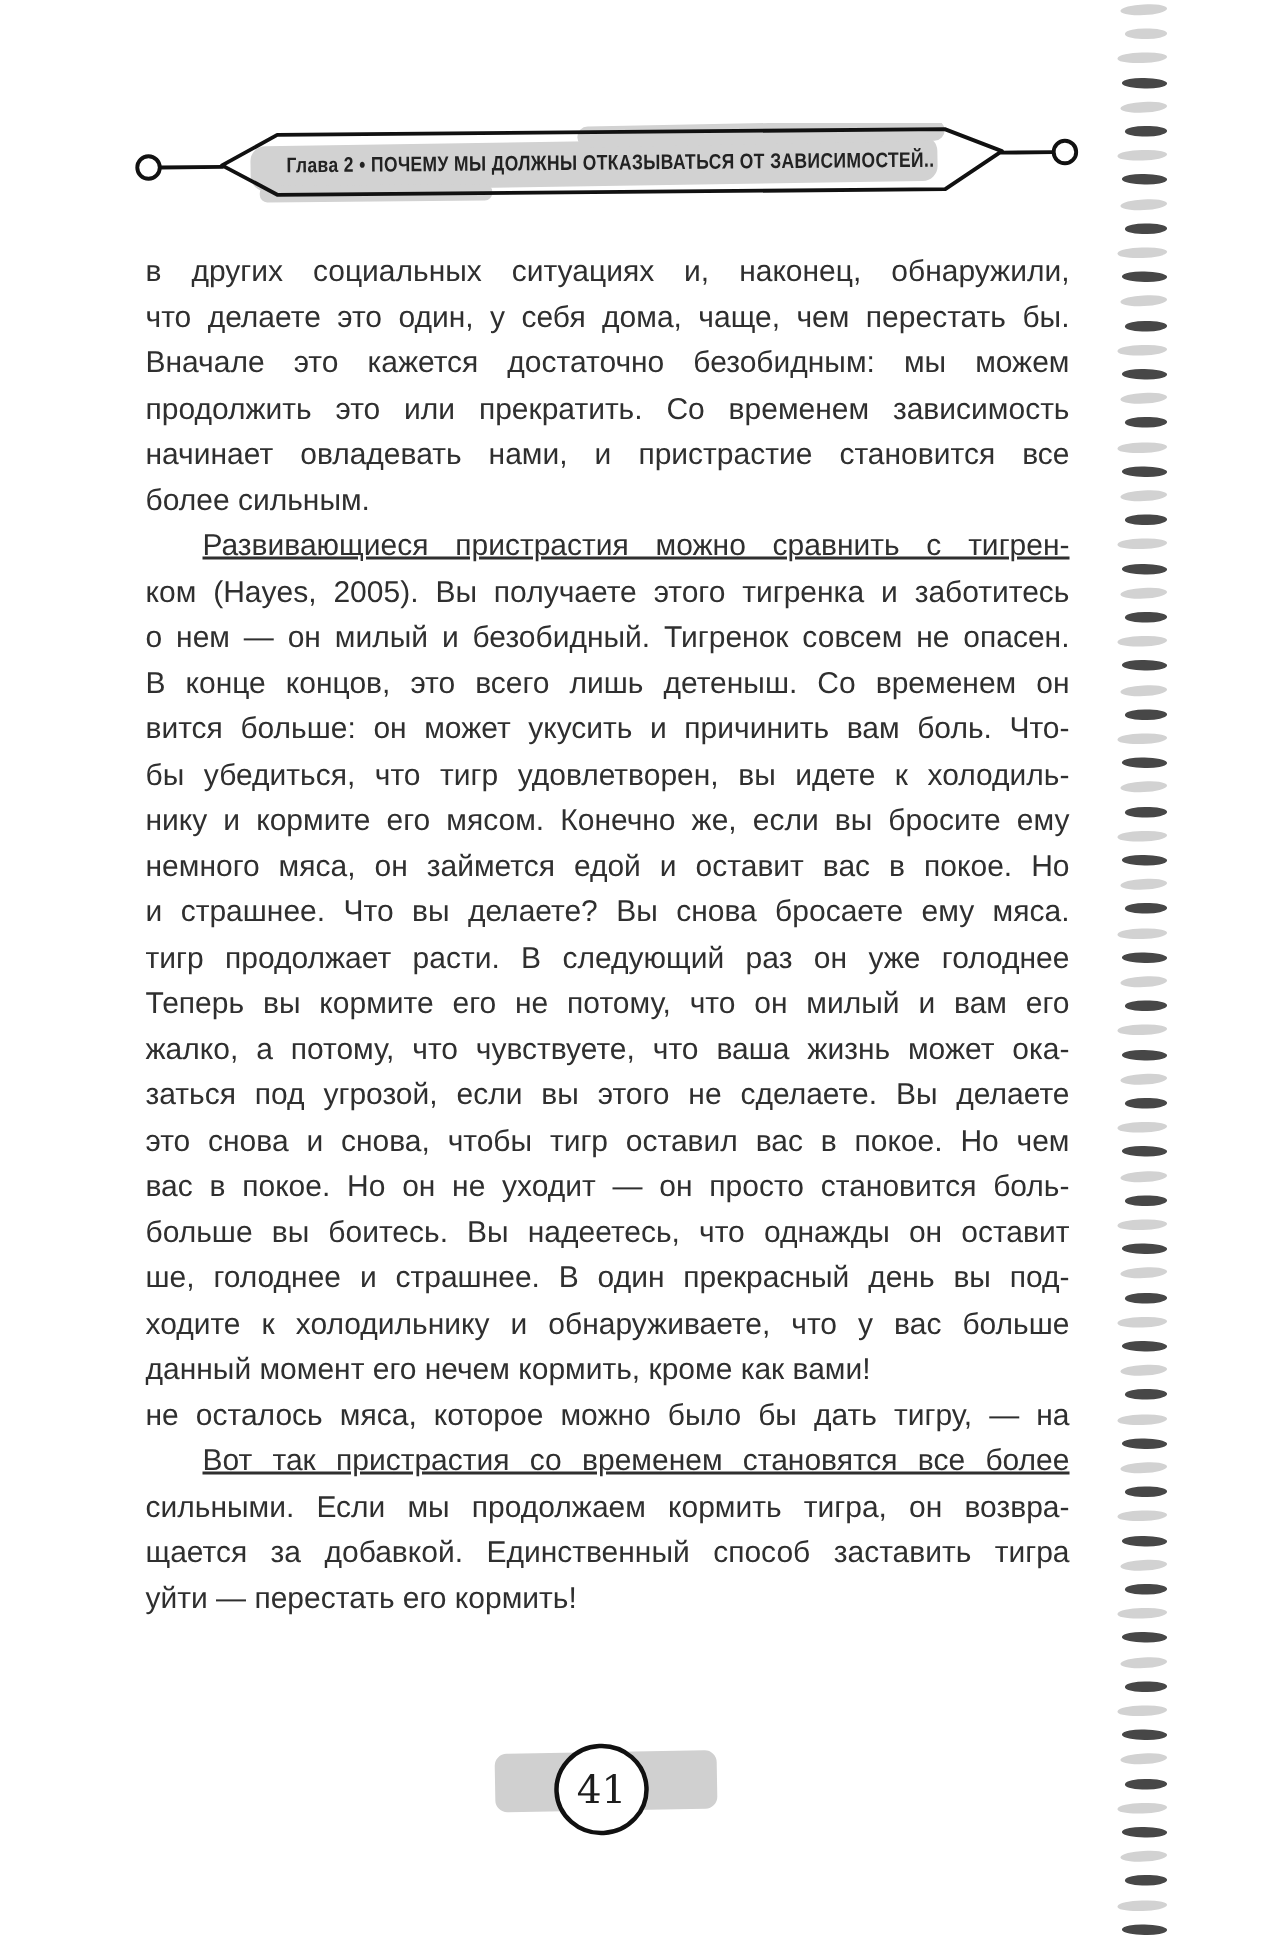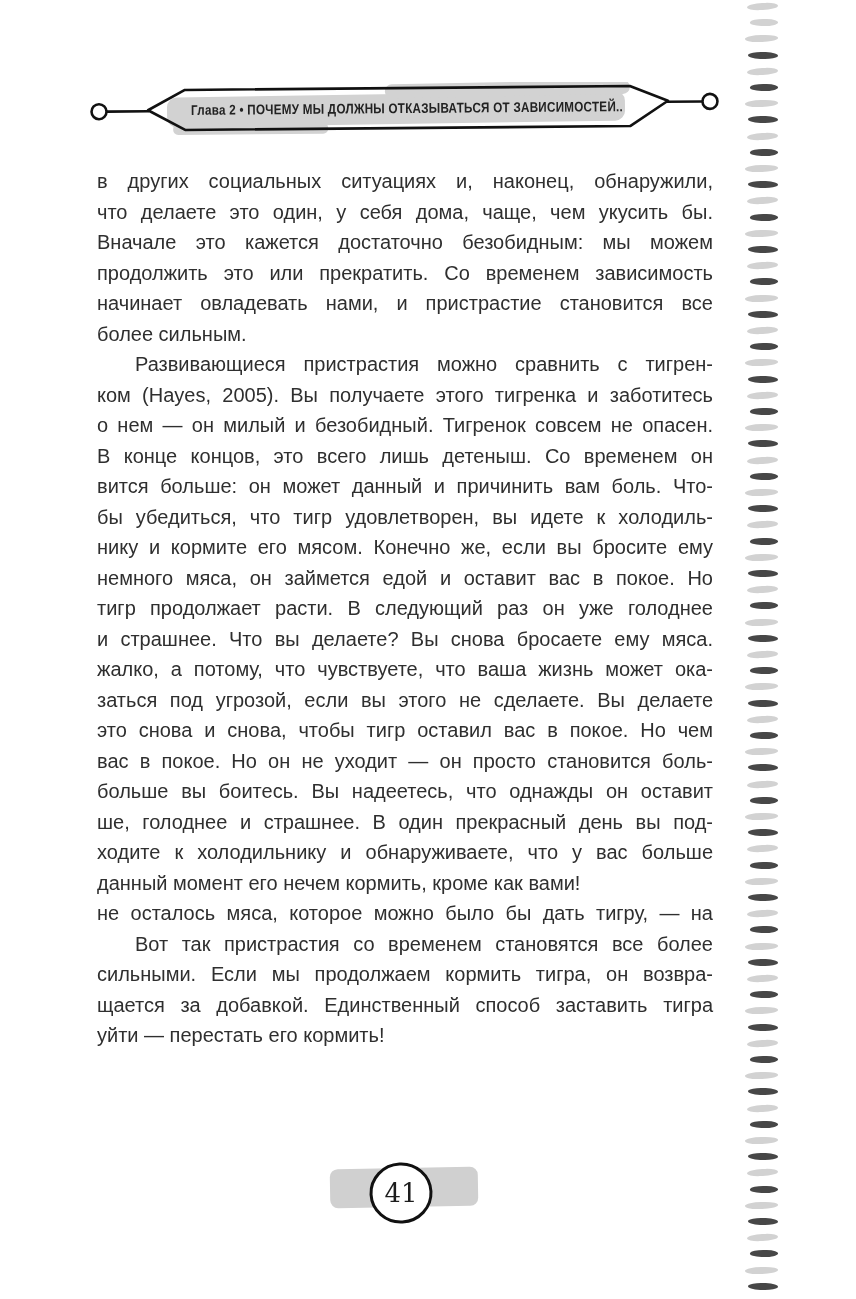"что делаете это один, у" div.line { text: укусить -> перестать }
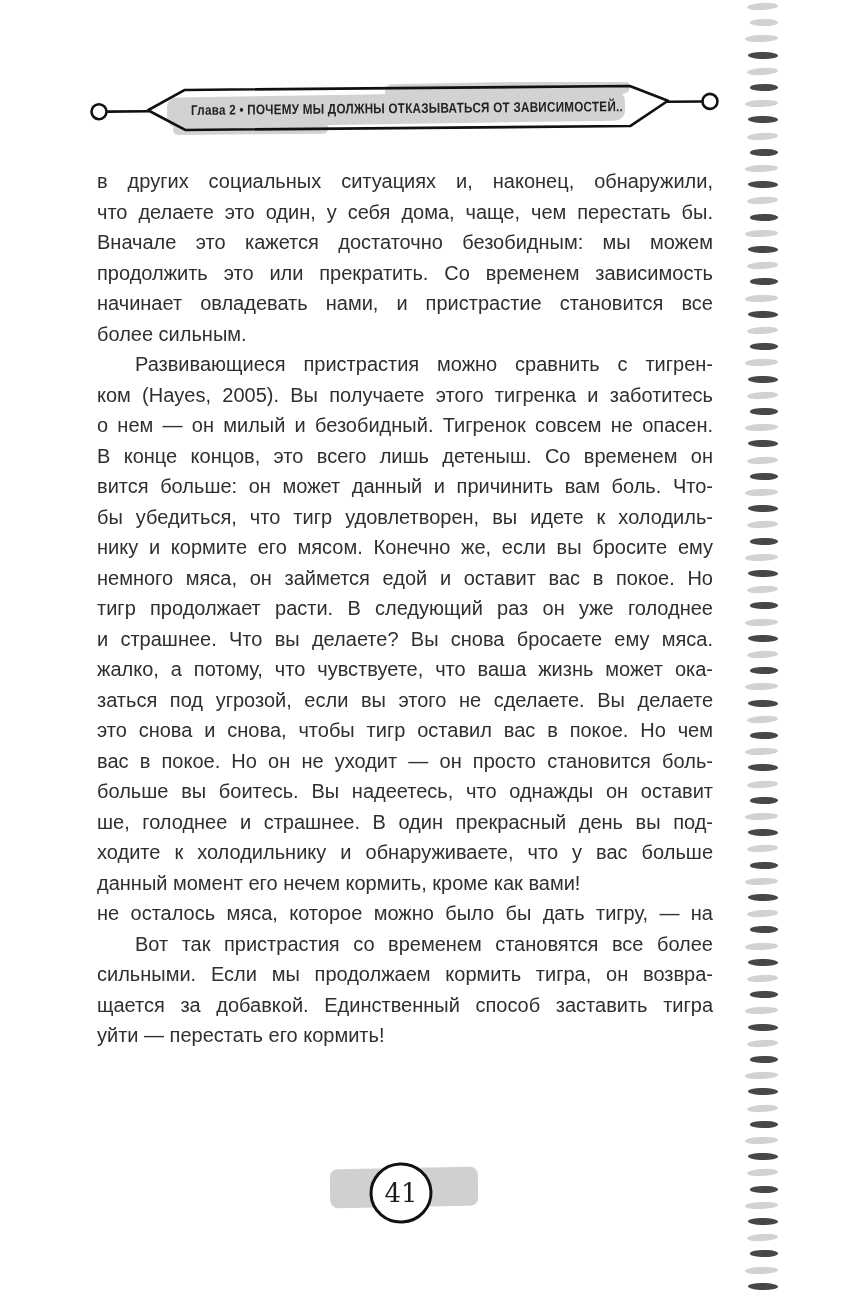"Развивающиеся пристрастия можно сравнить" .line.indent { text-decoration: none -> underline }
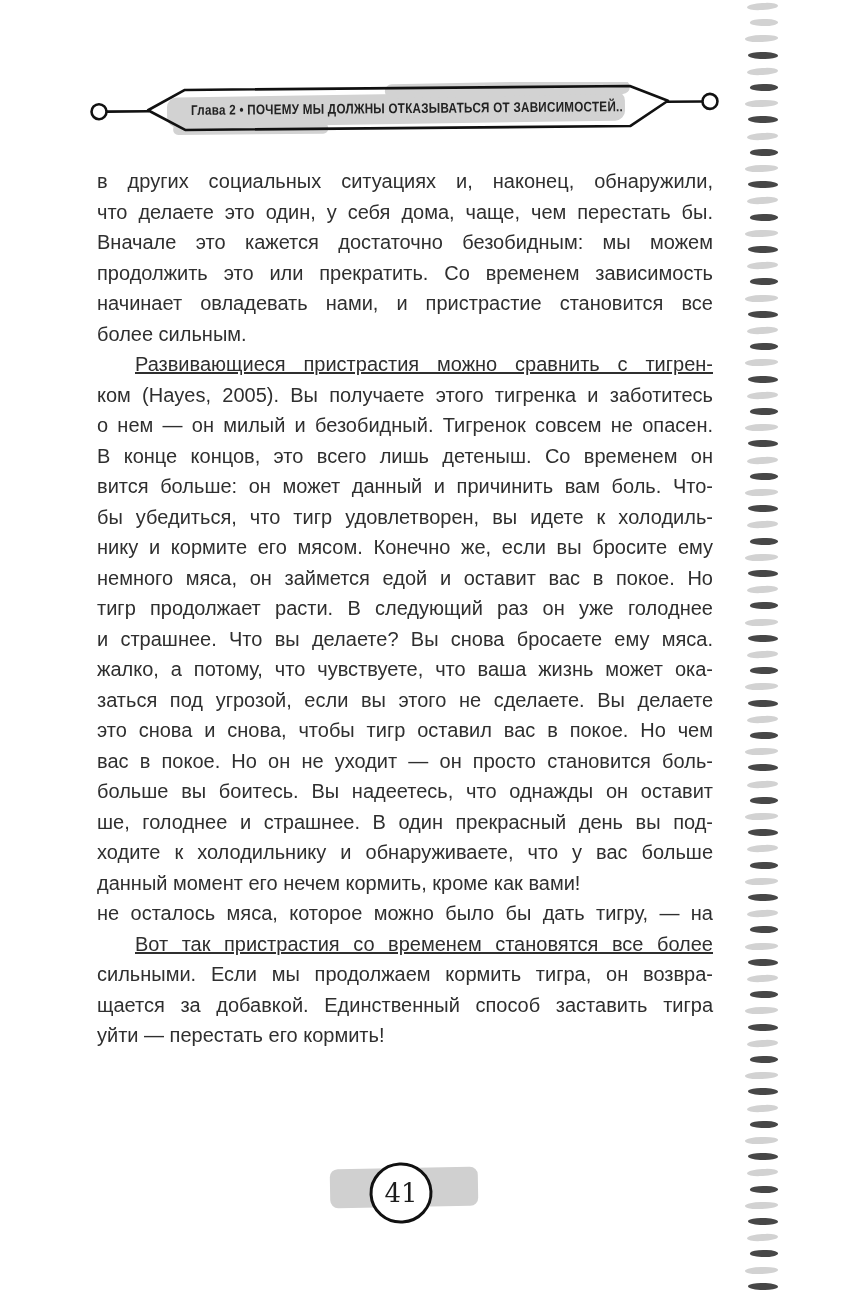"вится больше: он может данный" div.line { text: данный -> укусить }
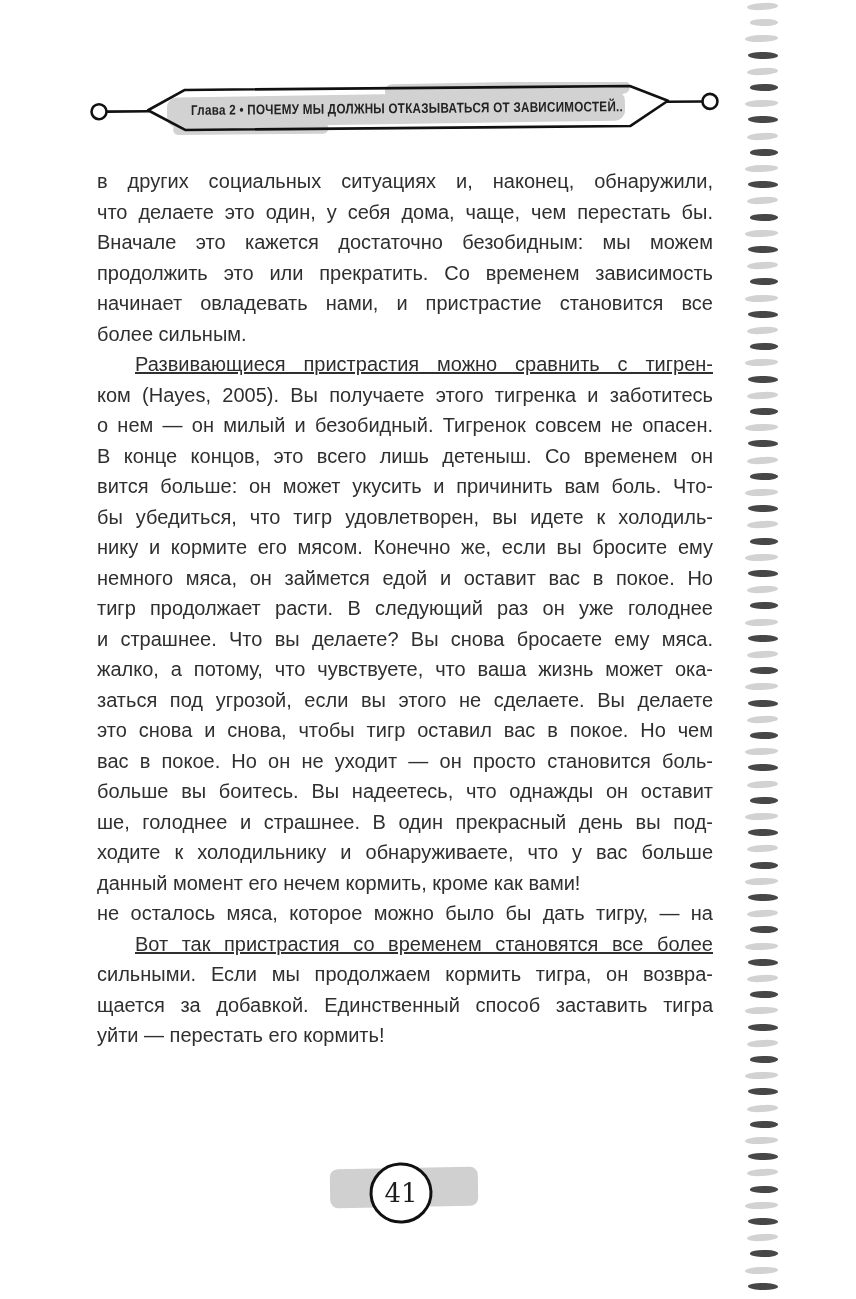"тигр продолжает расти. В следующий" div.line { order: before "и страшнее. Что вы делаете?" -> after "и страшнее. Что вы делаете?" }
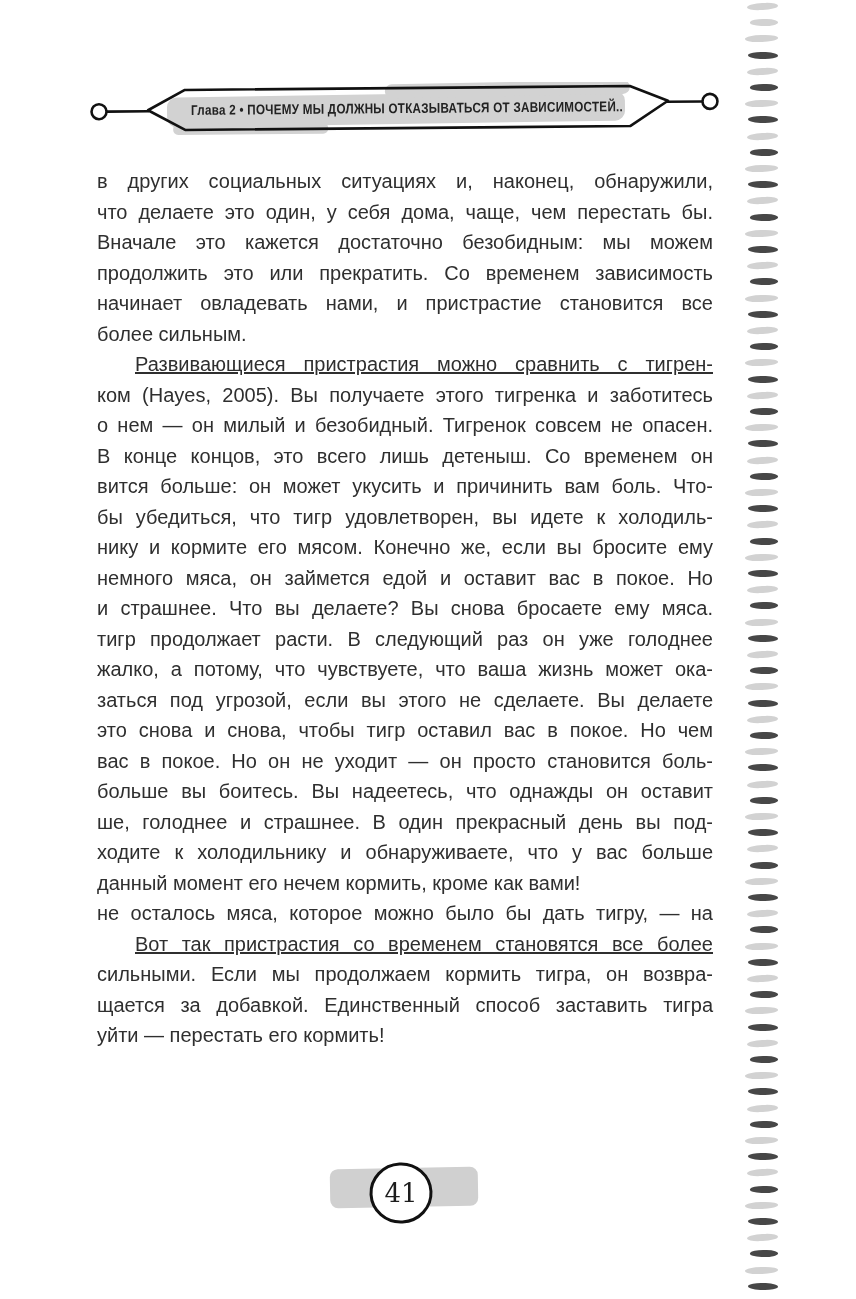"Теперь вы кормите его не" div.line { html: none -> <div>Теперь вы кормите его не потому, что он милый и вам его</div> }
